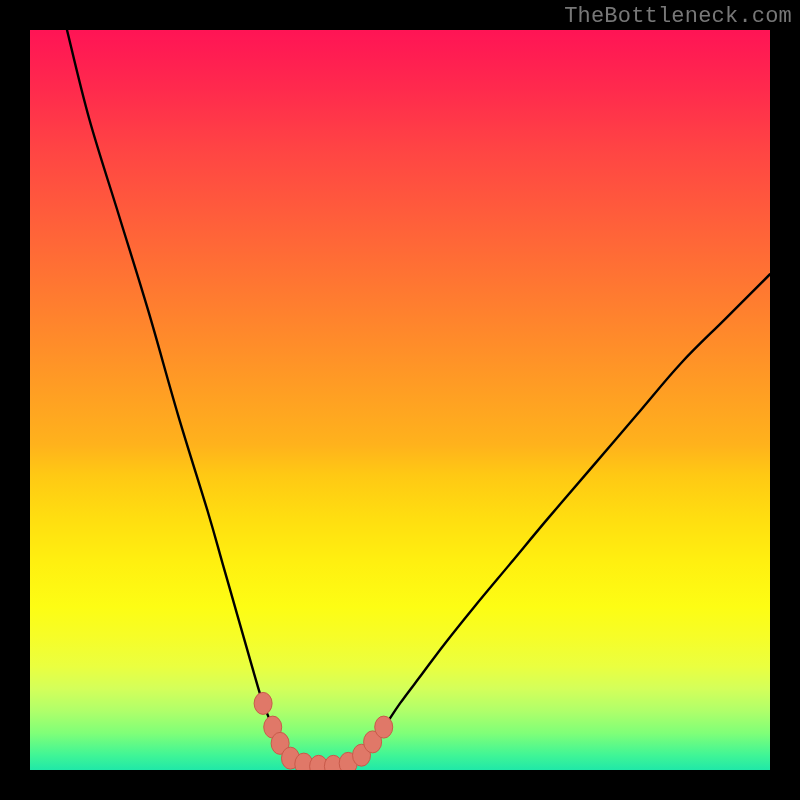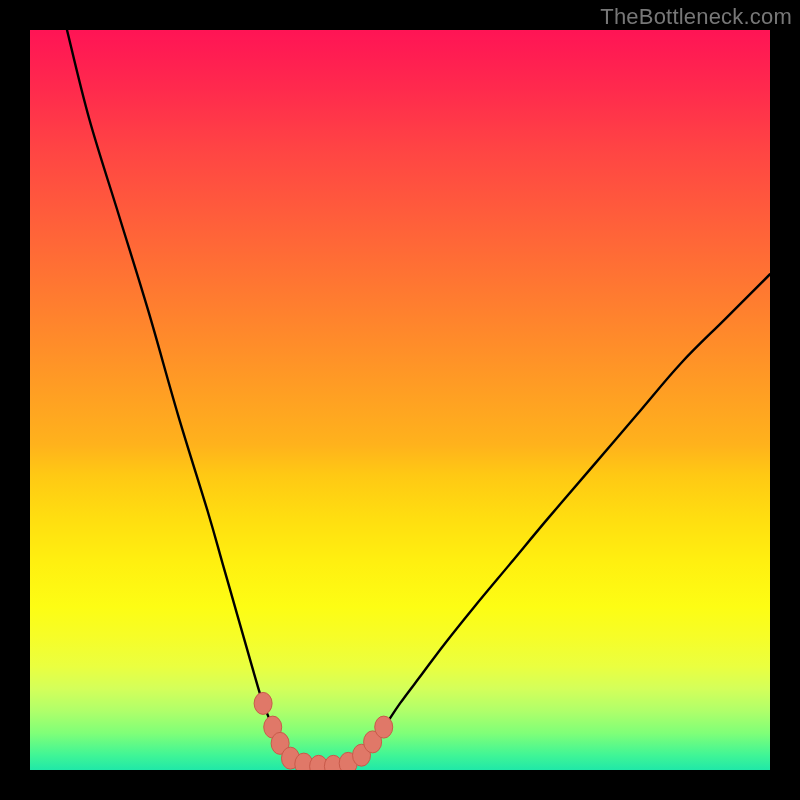"TheBottleneck.com" .watermark { font-family: Liberation Sans, sans-serif -> Liberation Mono, monospace }
